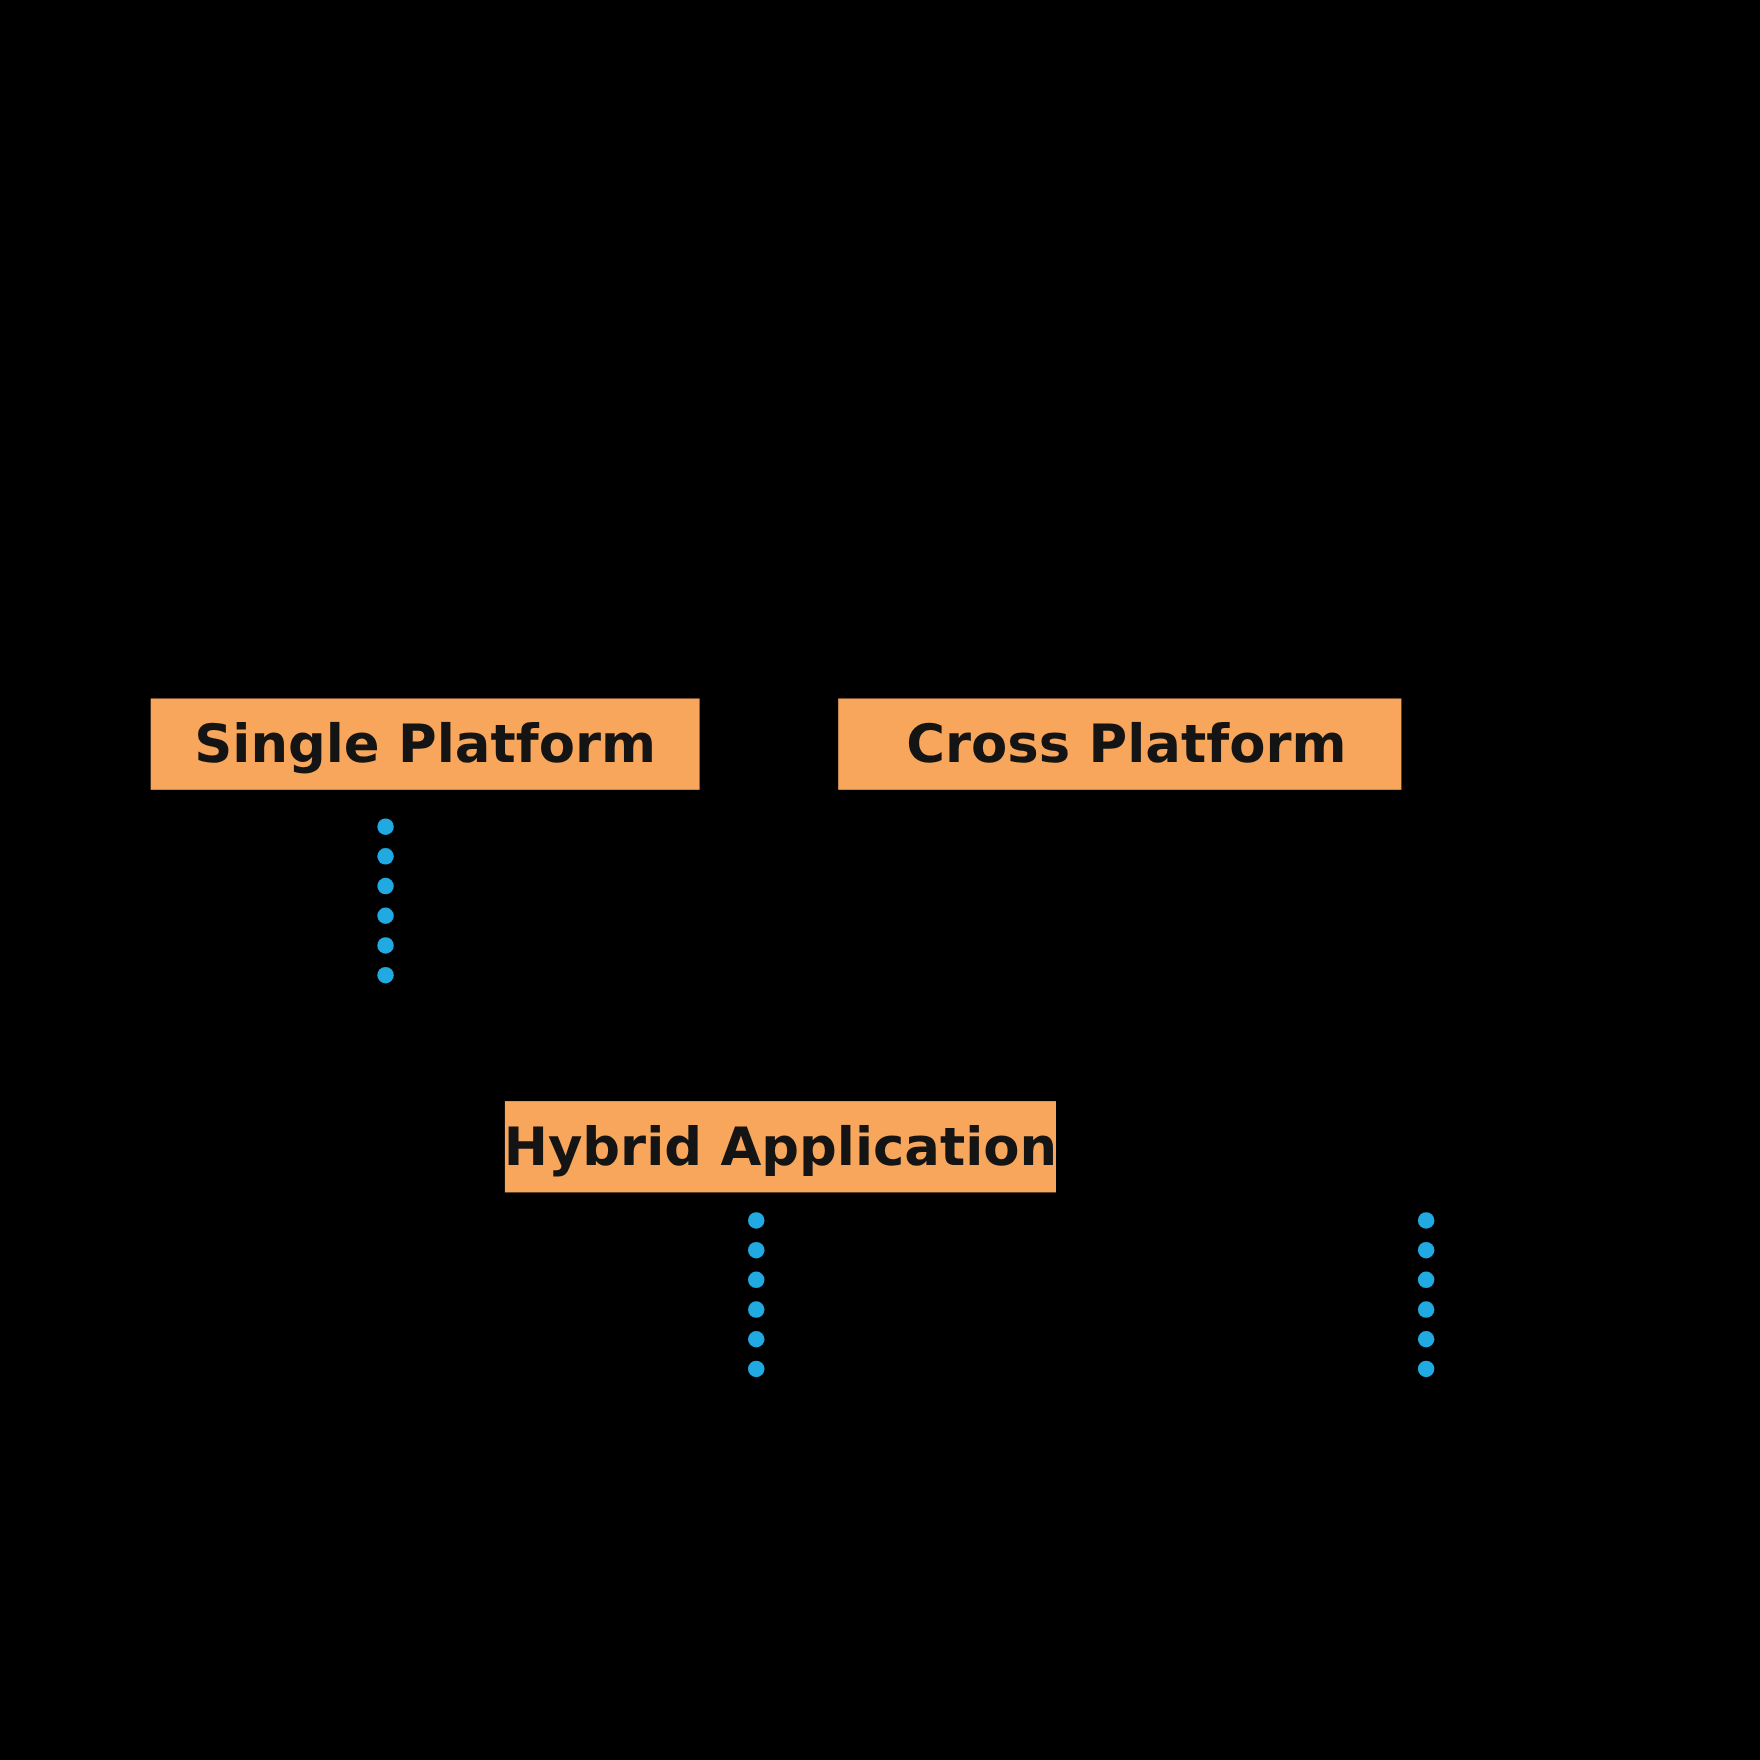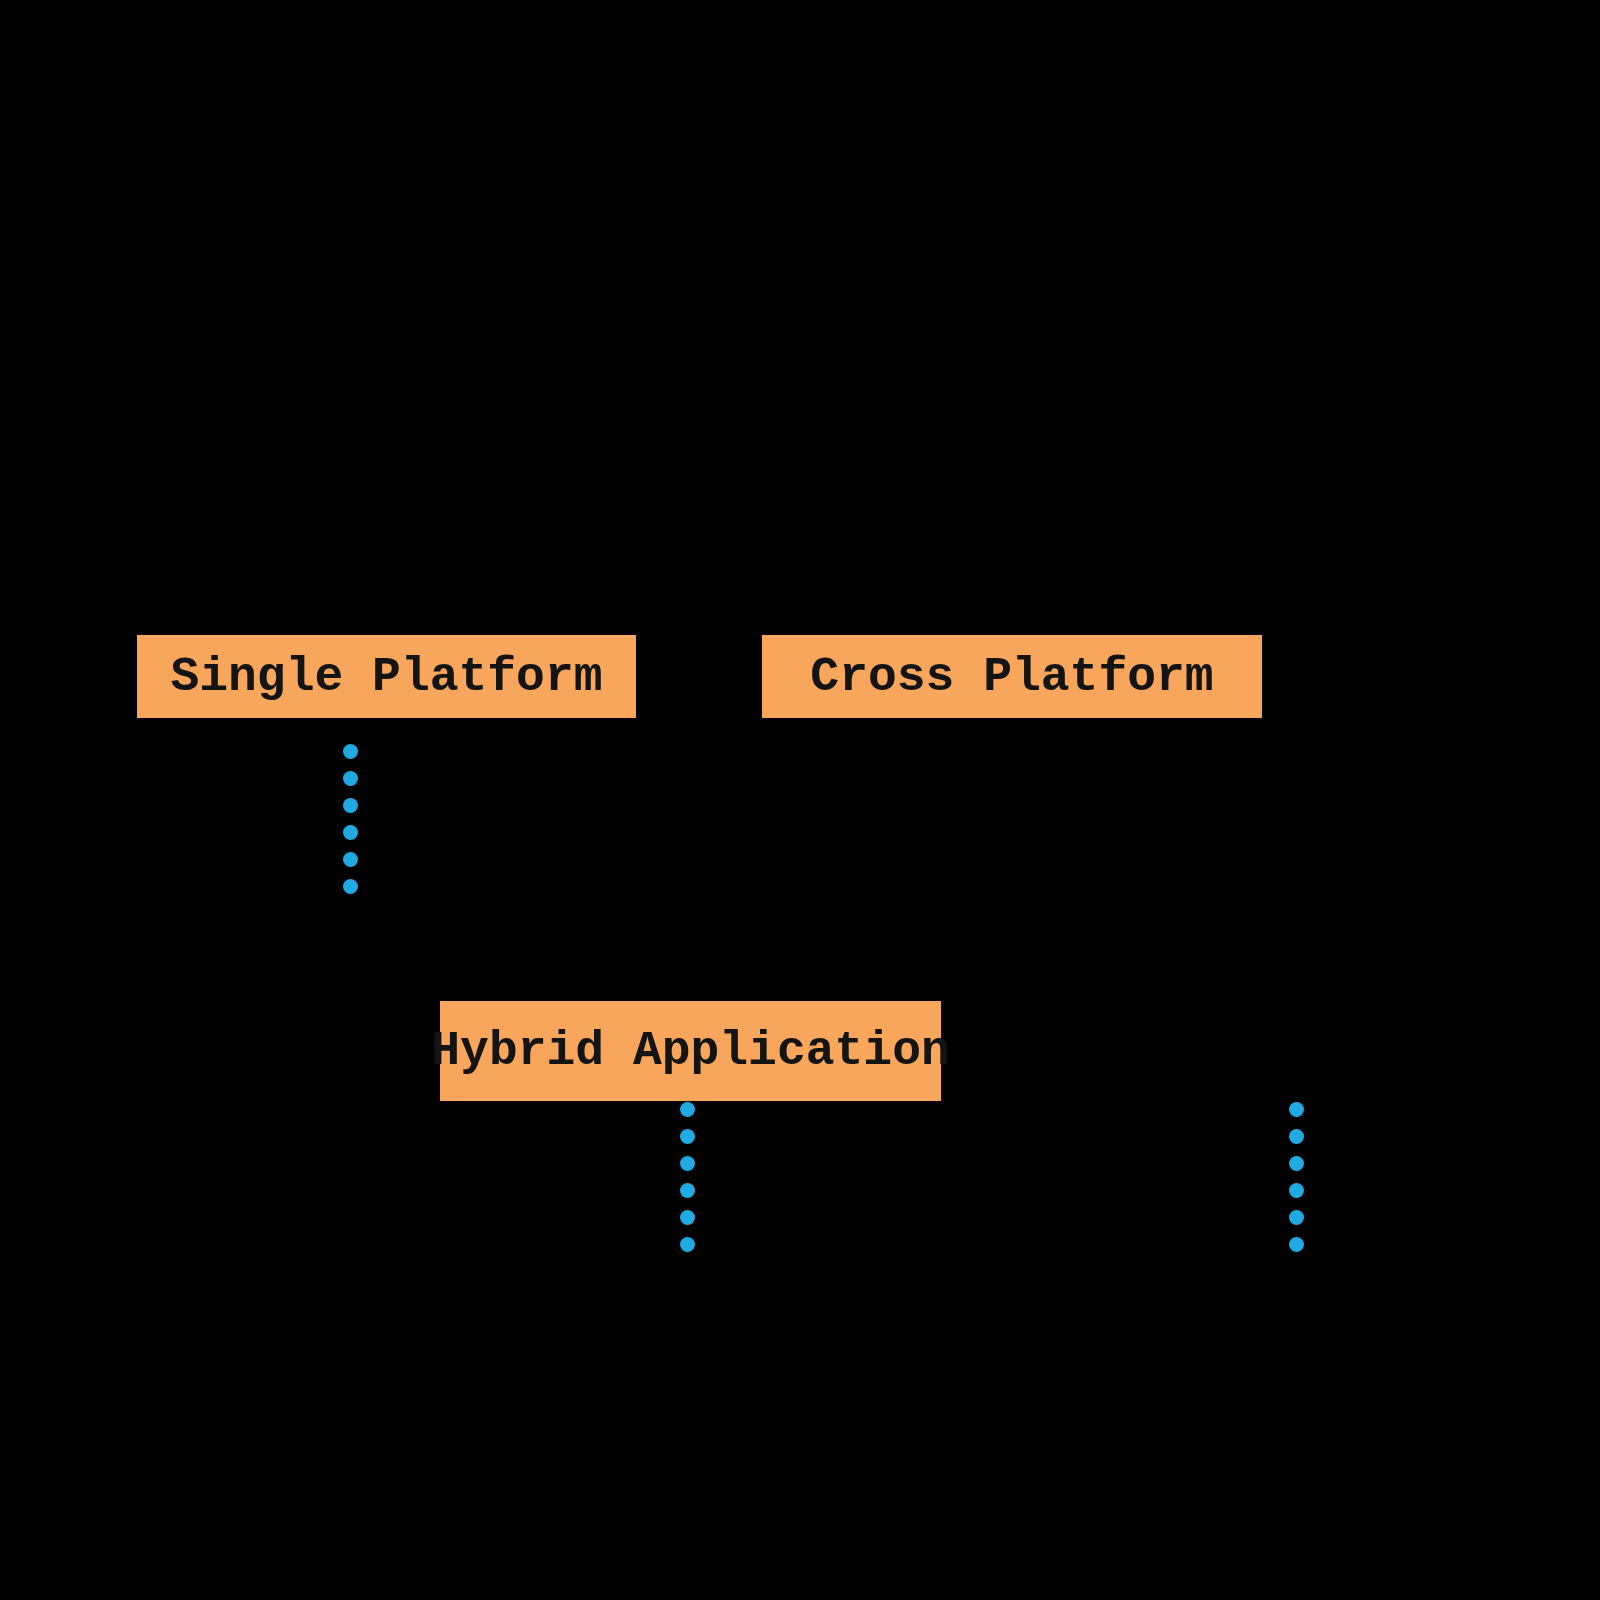"Single Platform" .node { font-family: Liberation Mono, monospace -> none }
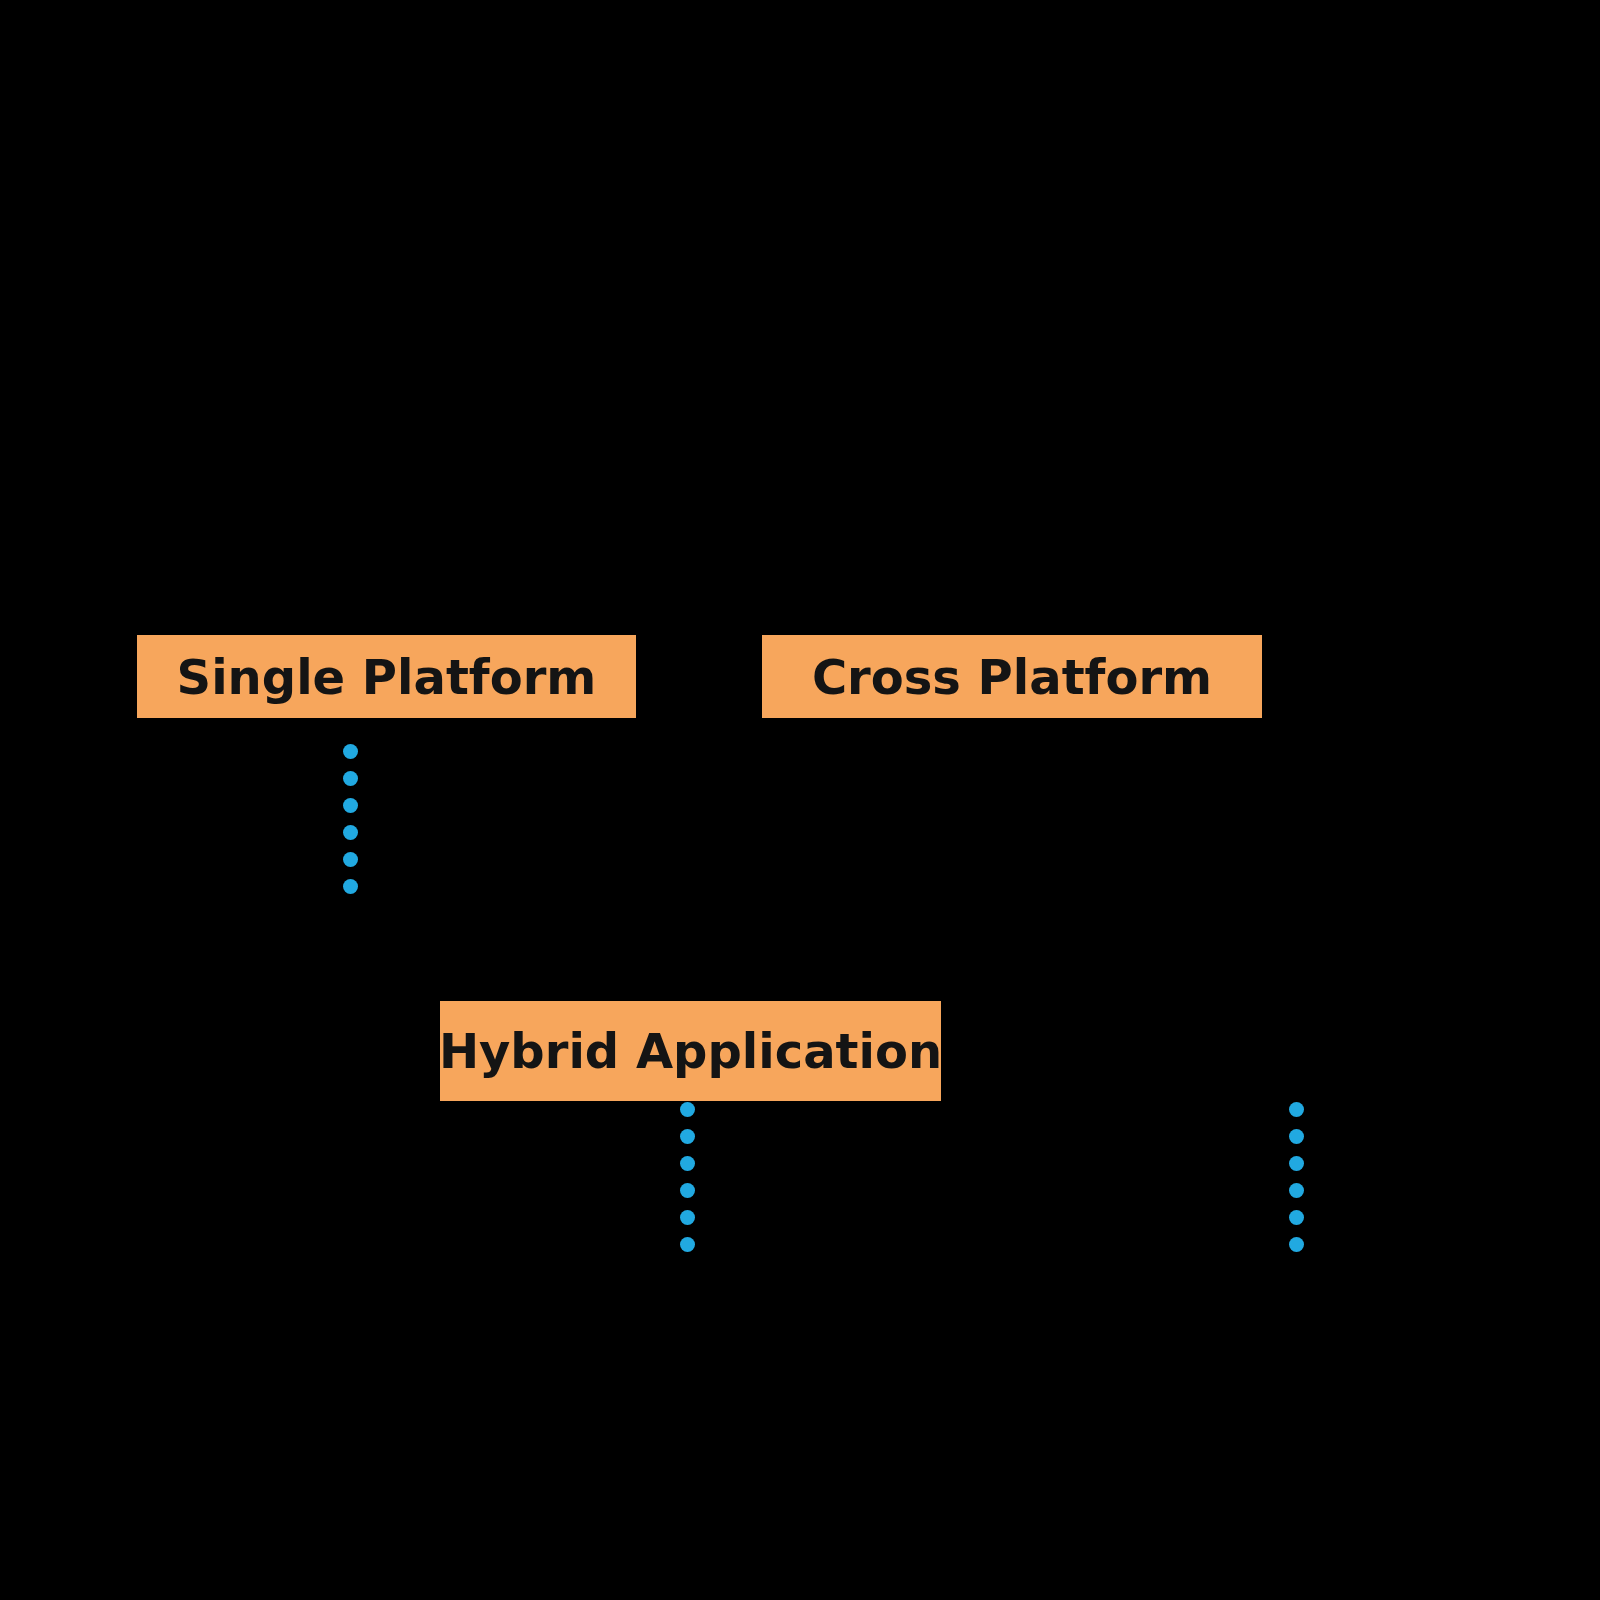"Cross Platform" #node-cross-platform { padding-left: none -> 12px }
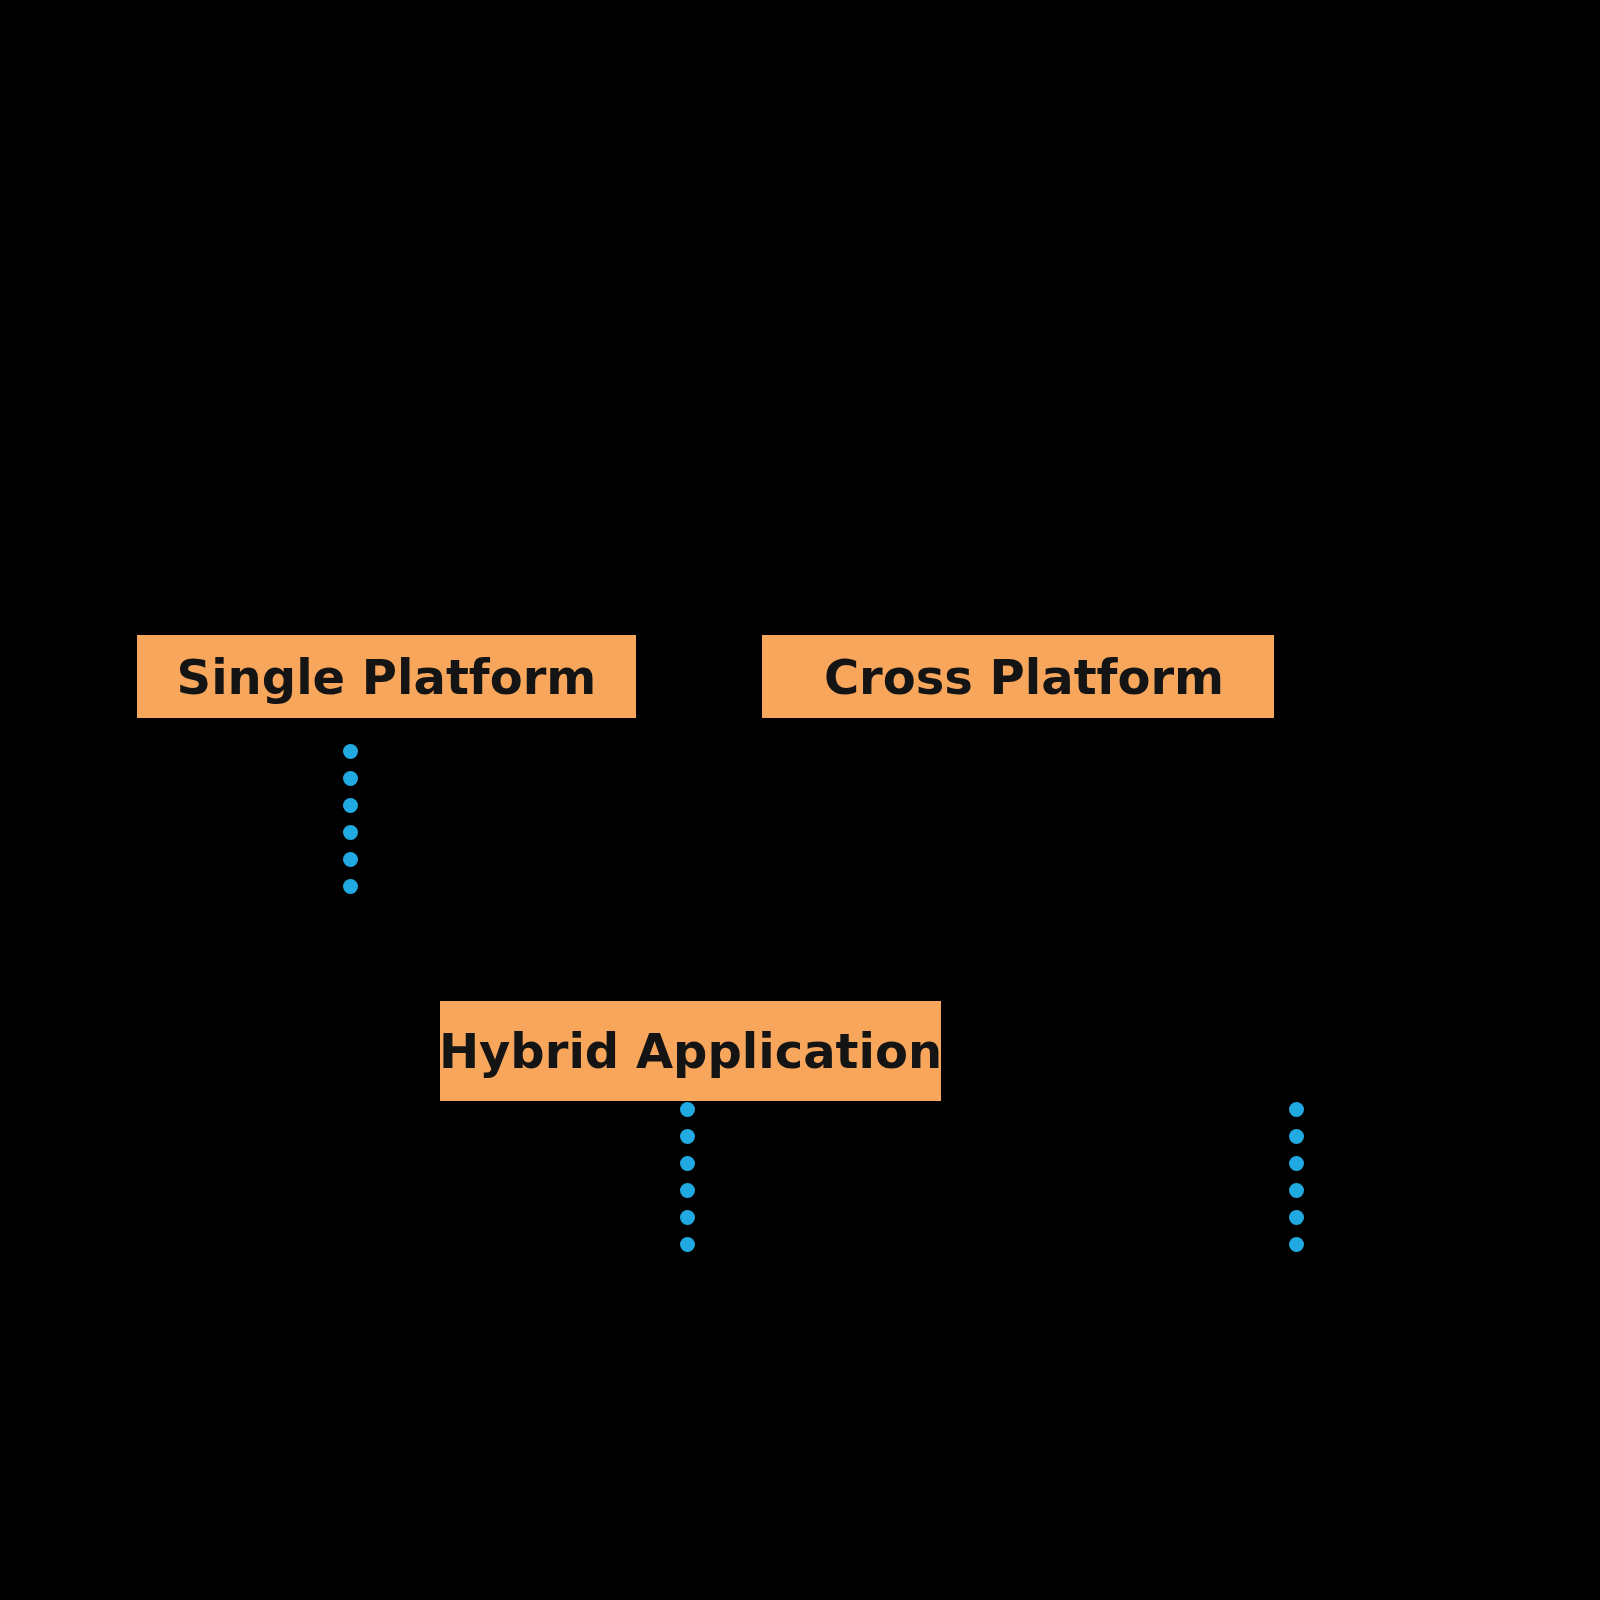"Hybrid Application" #node-hybrid-application { height: 100px -> 83px; left: 440px -> 459px }
